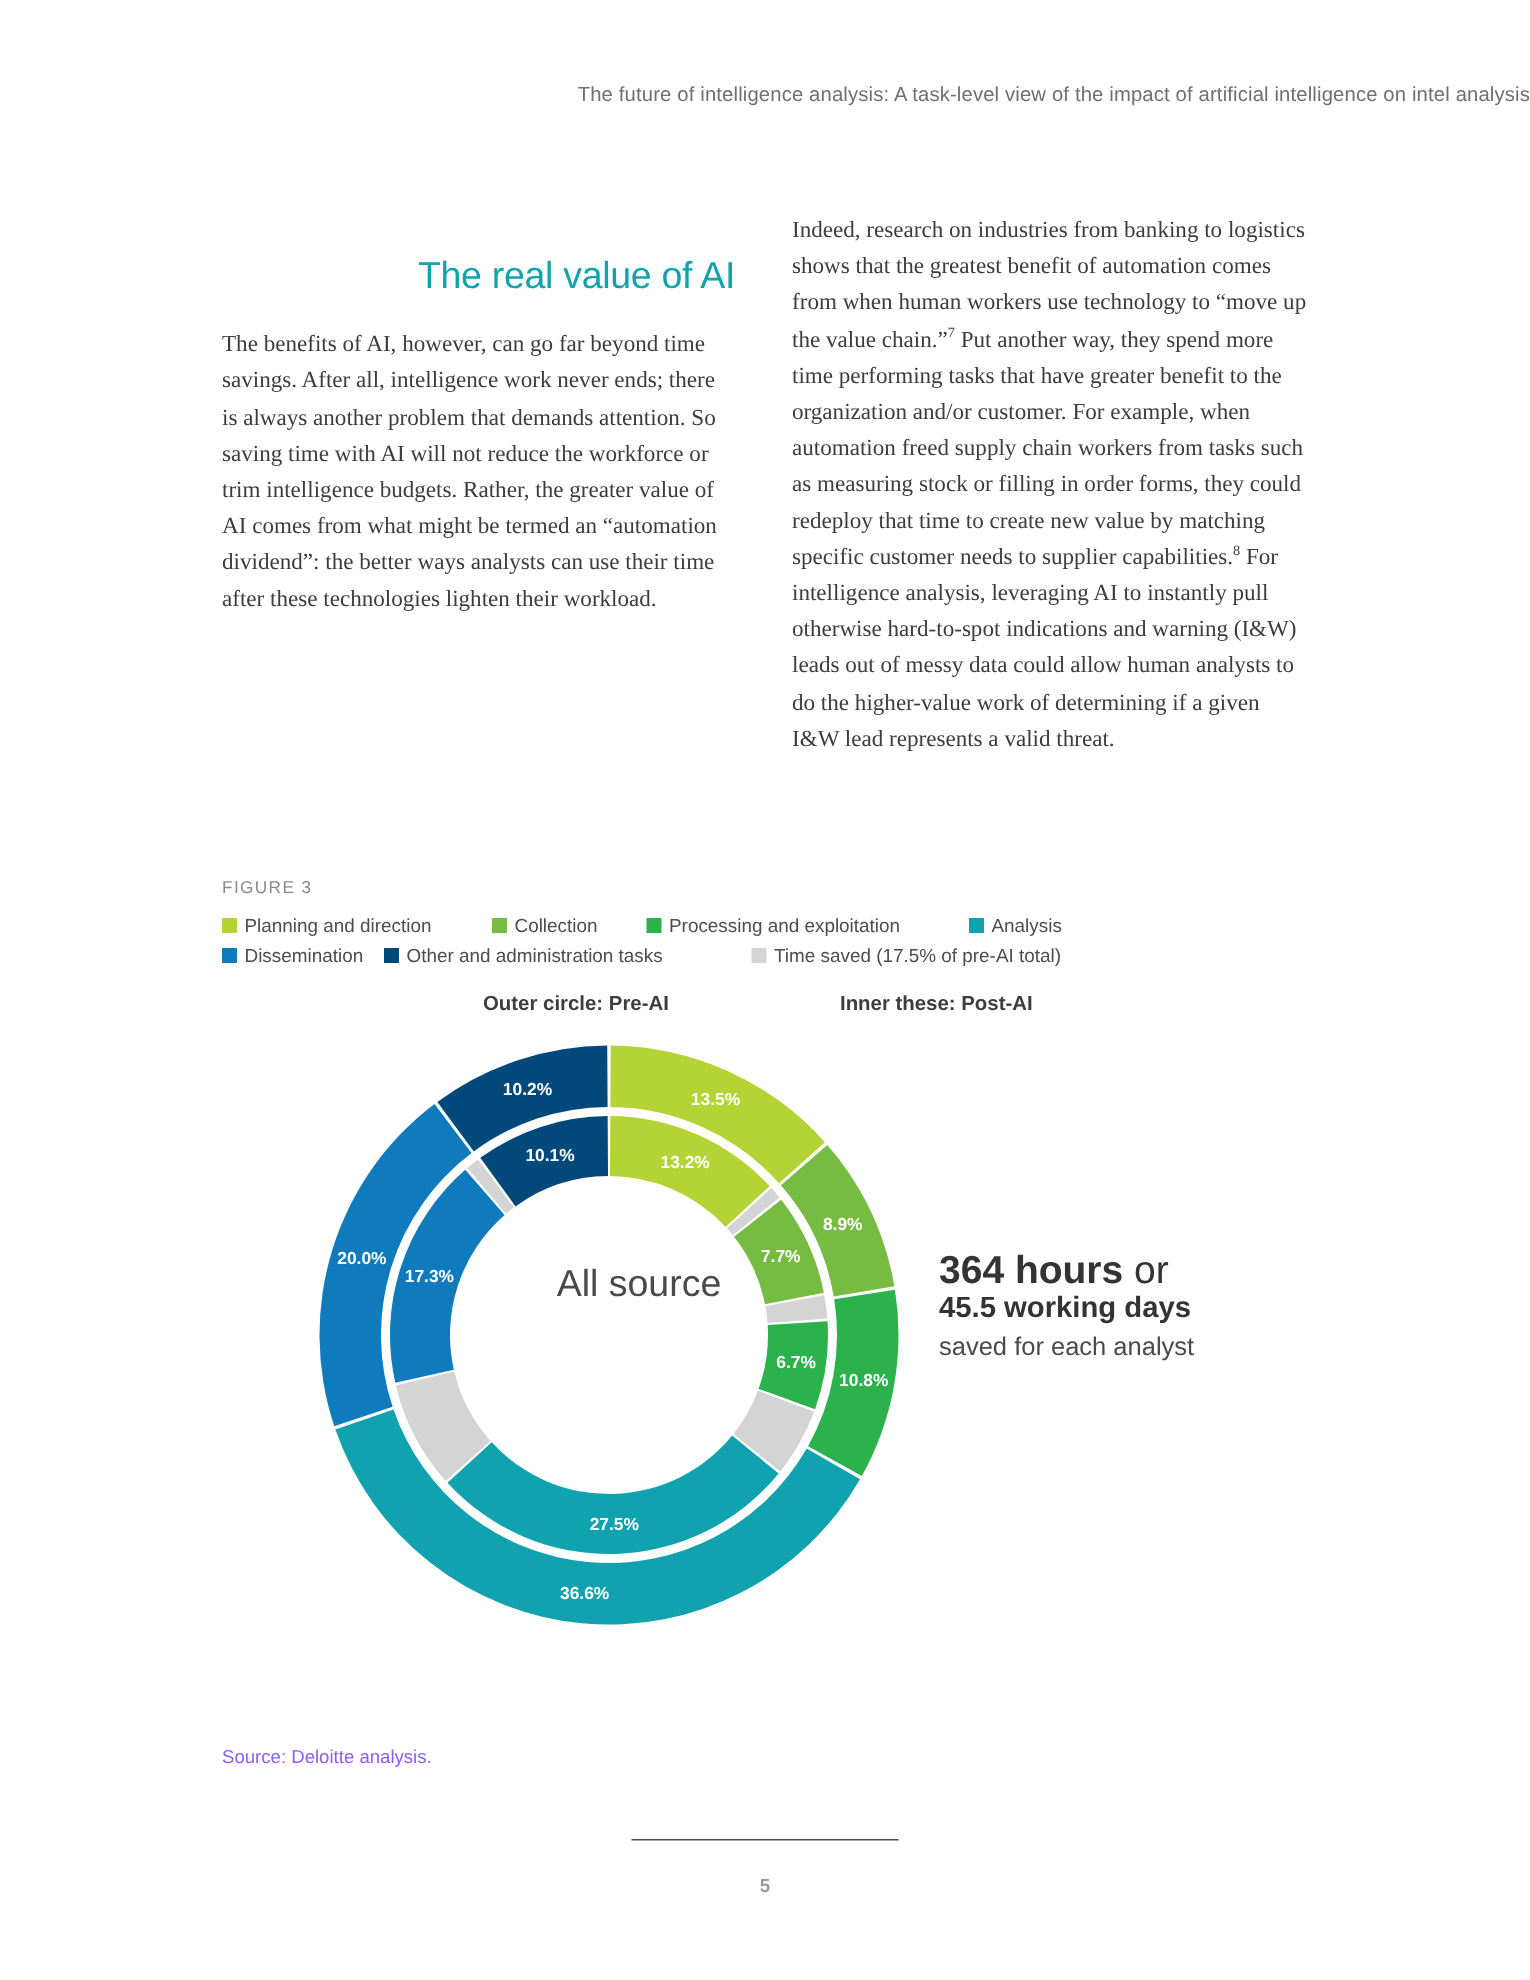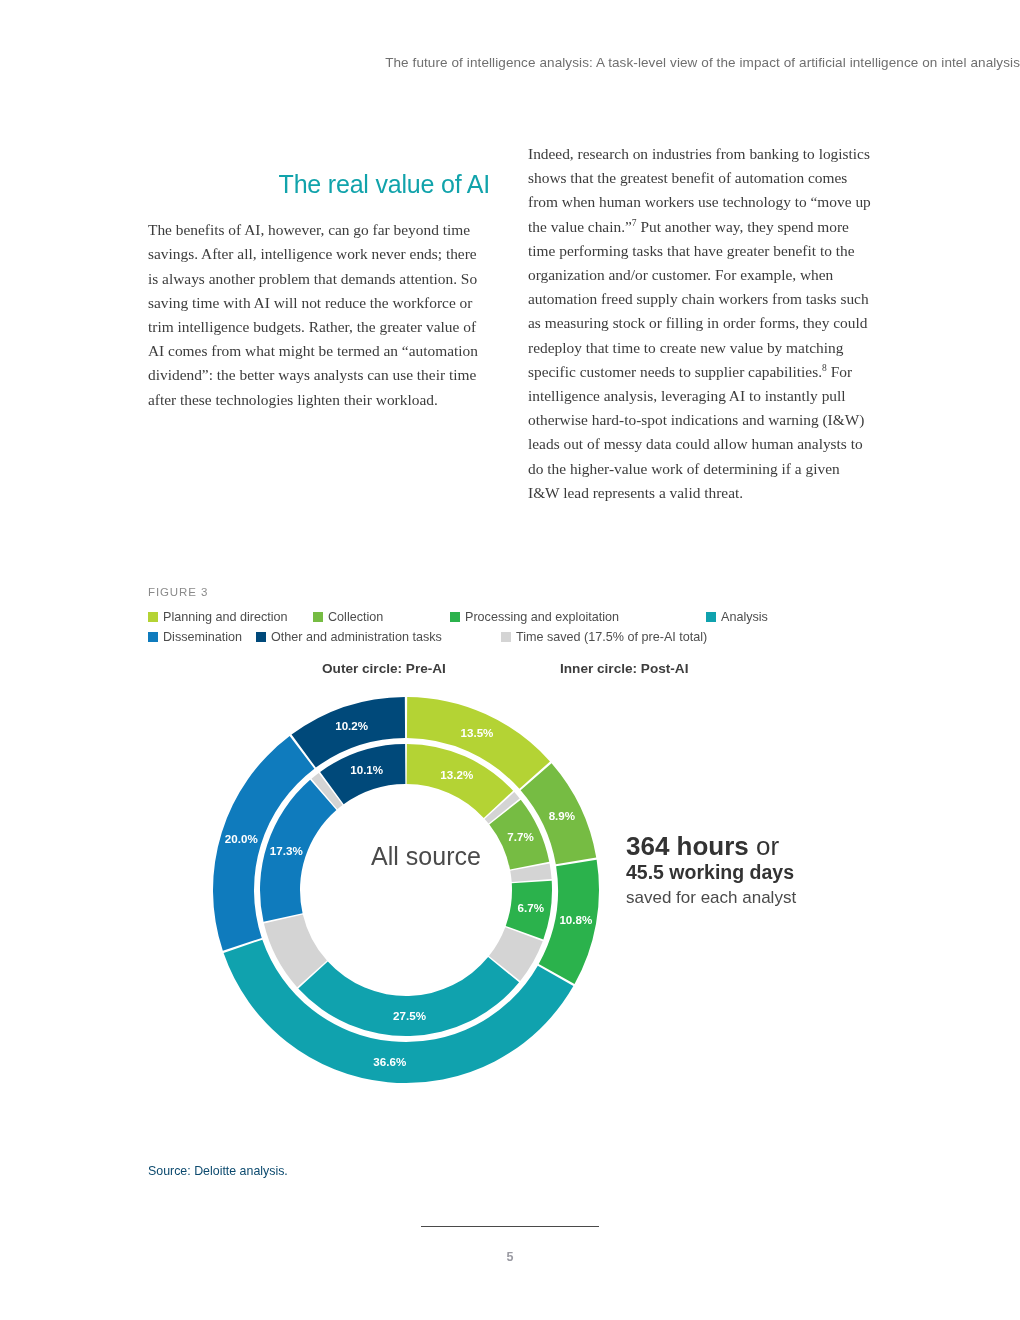"Planning and direction" div.legend-item { width: 165px -> 180px }
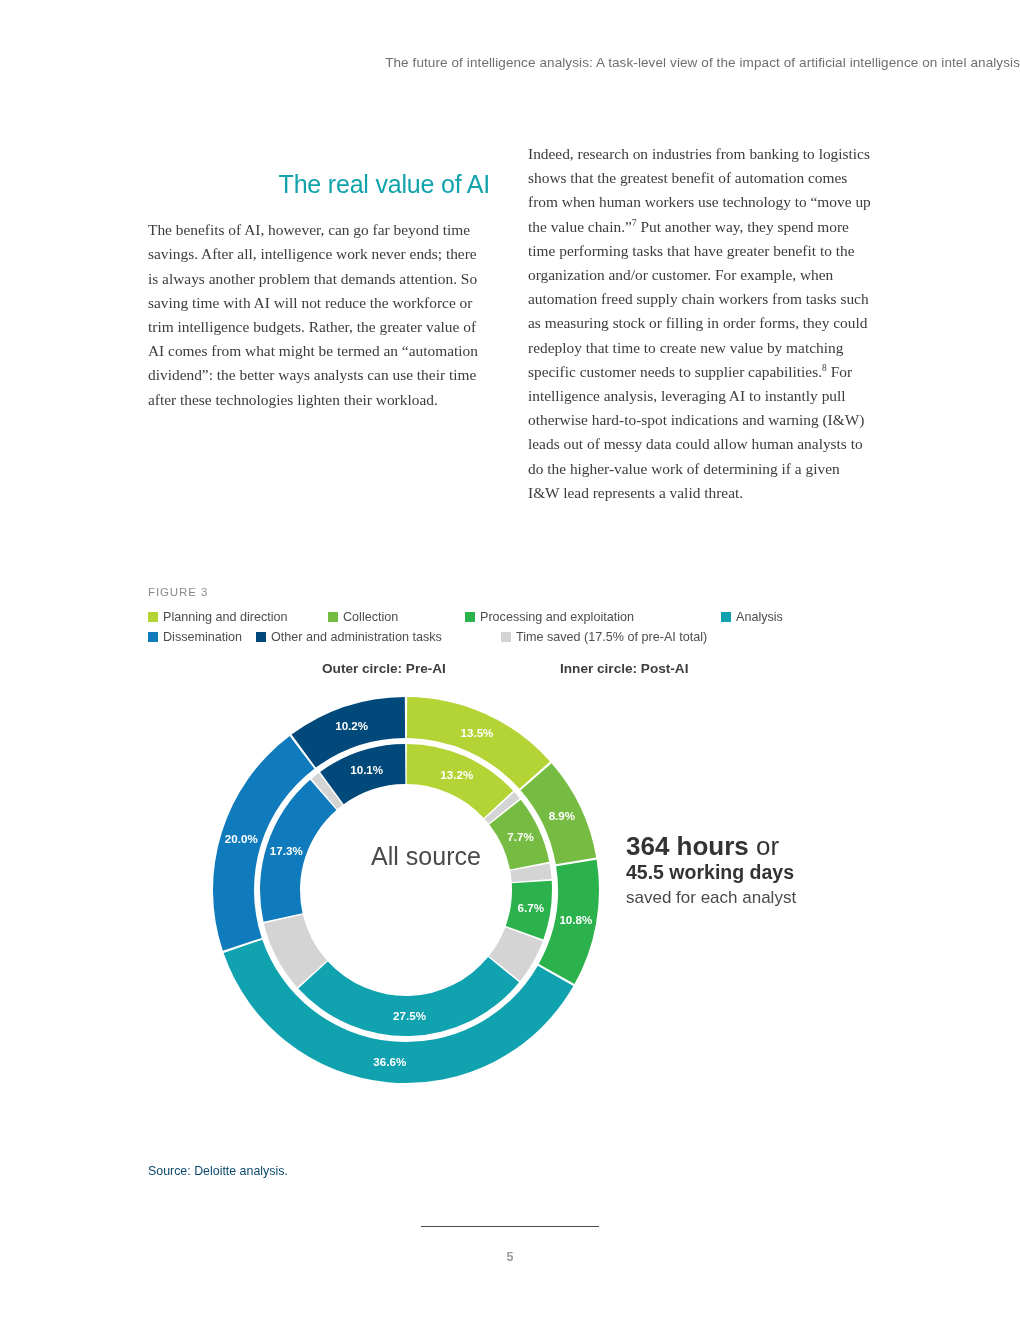"Collection" div.legend-item { width: 137px -> 103px }
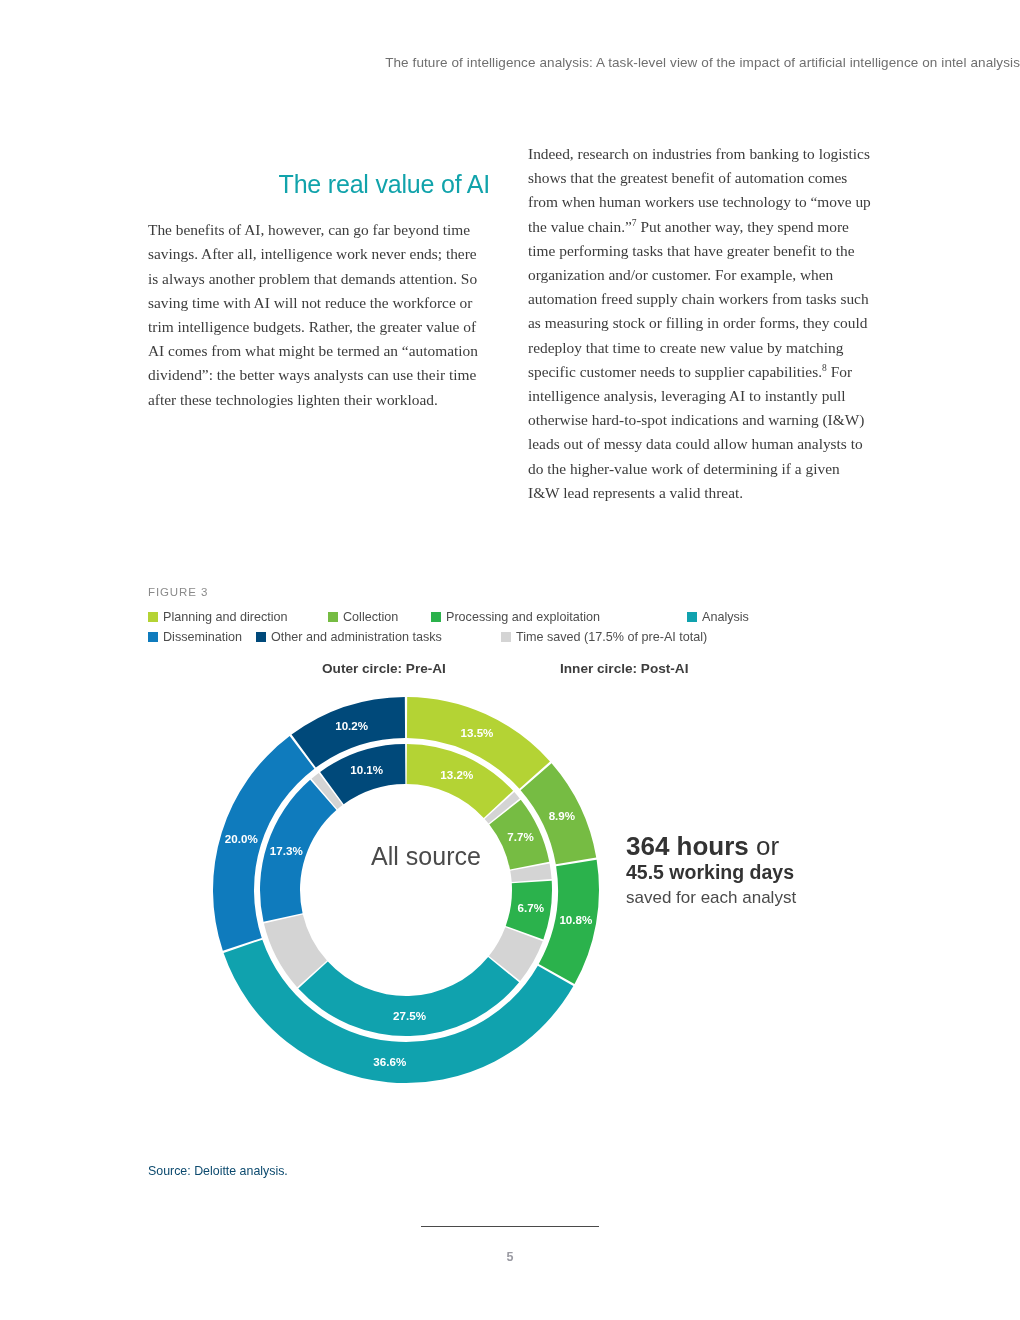"Processing and exploitation" div.legend-item { width: 256px -> 215px }
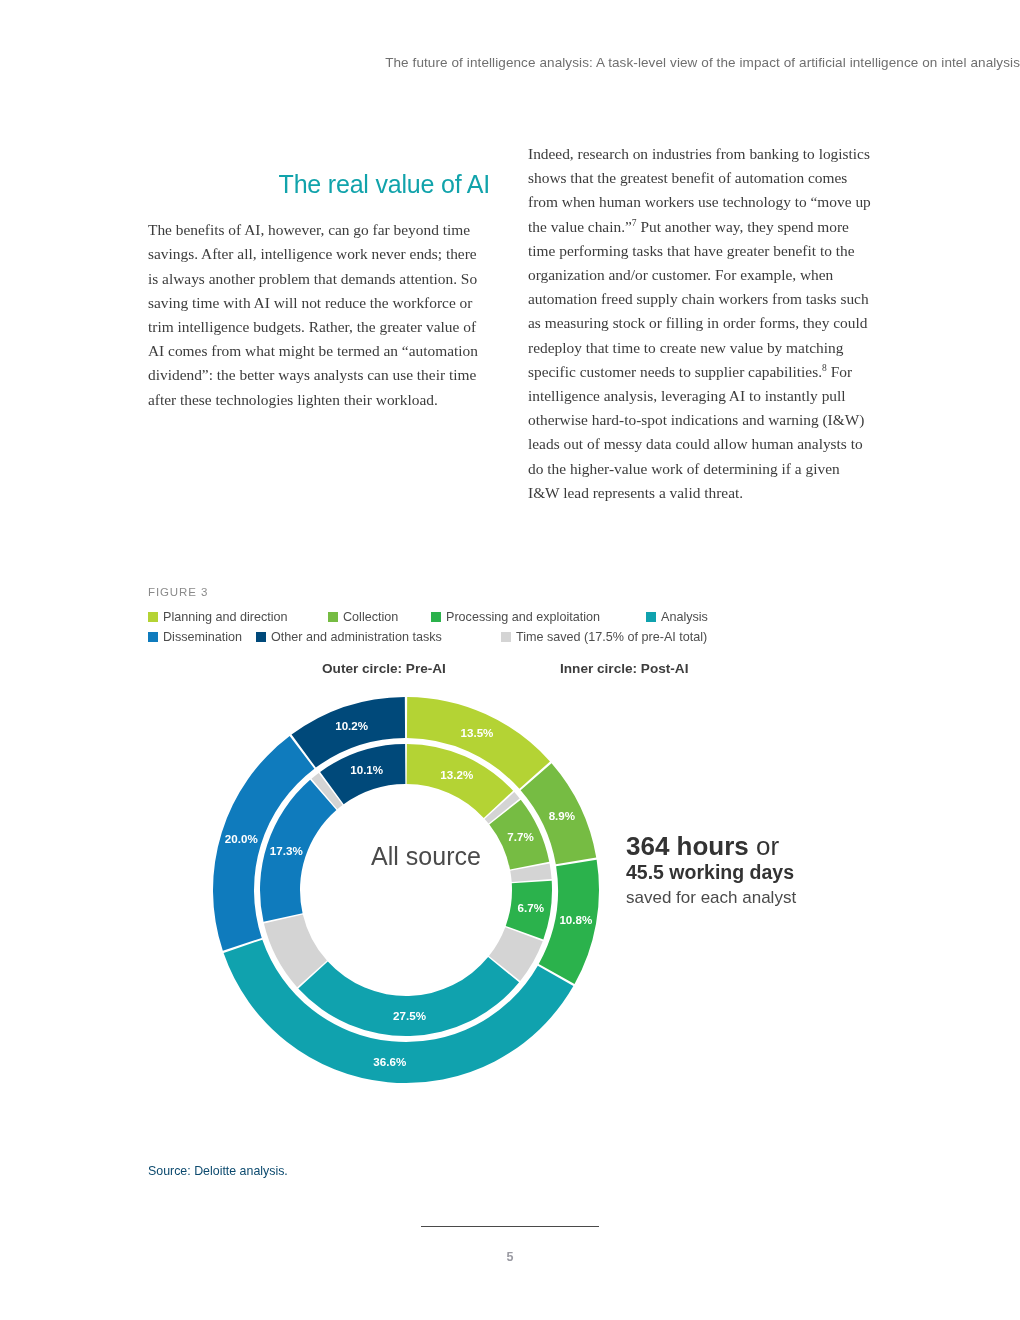"Inner circle: Post-AI" div.circle-caption { text: circle -> these }
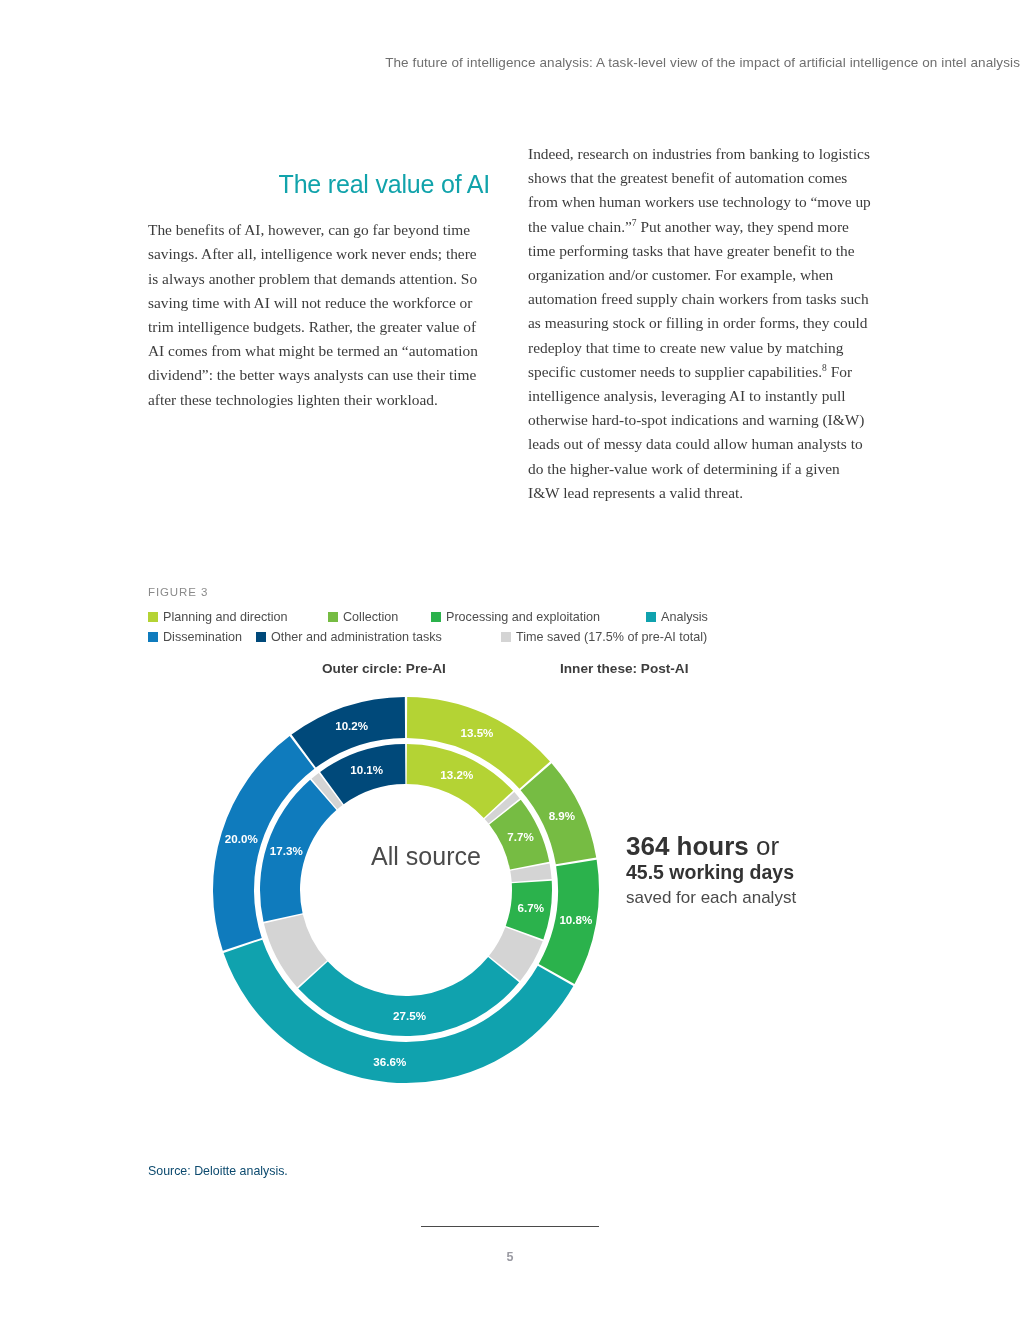"Source: Deloitte analysis." .source-note { color: #0c4a6e -> #8b5cf6 }
